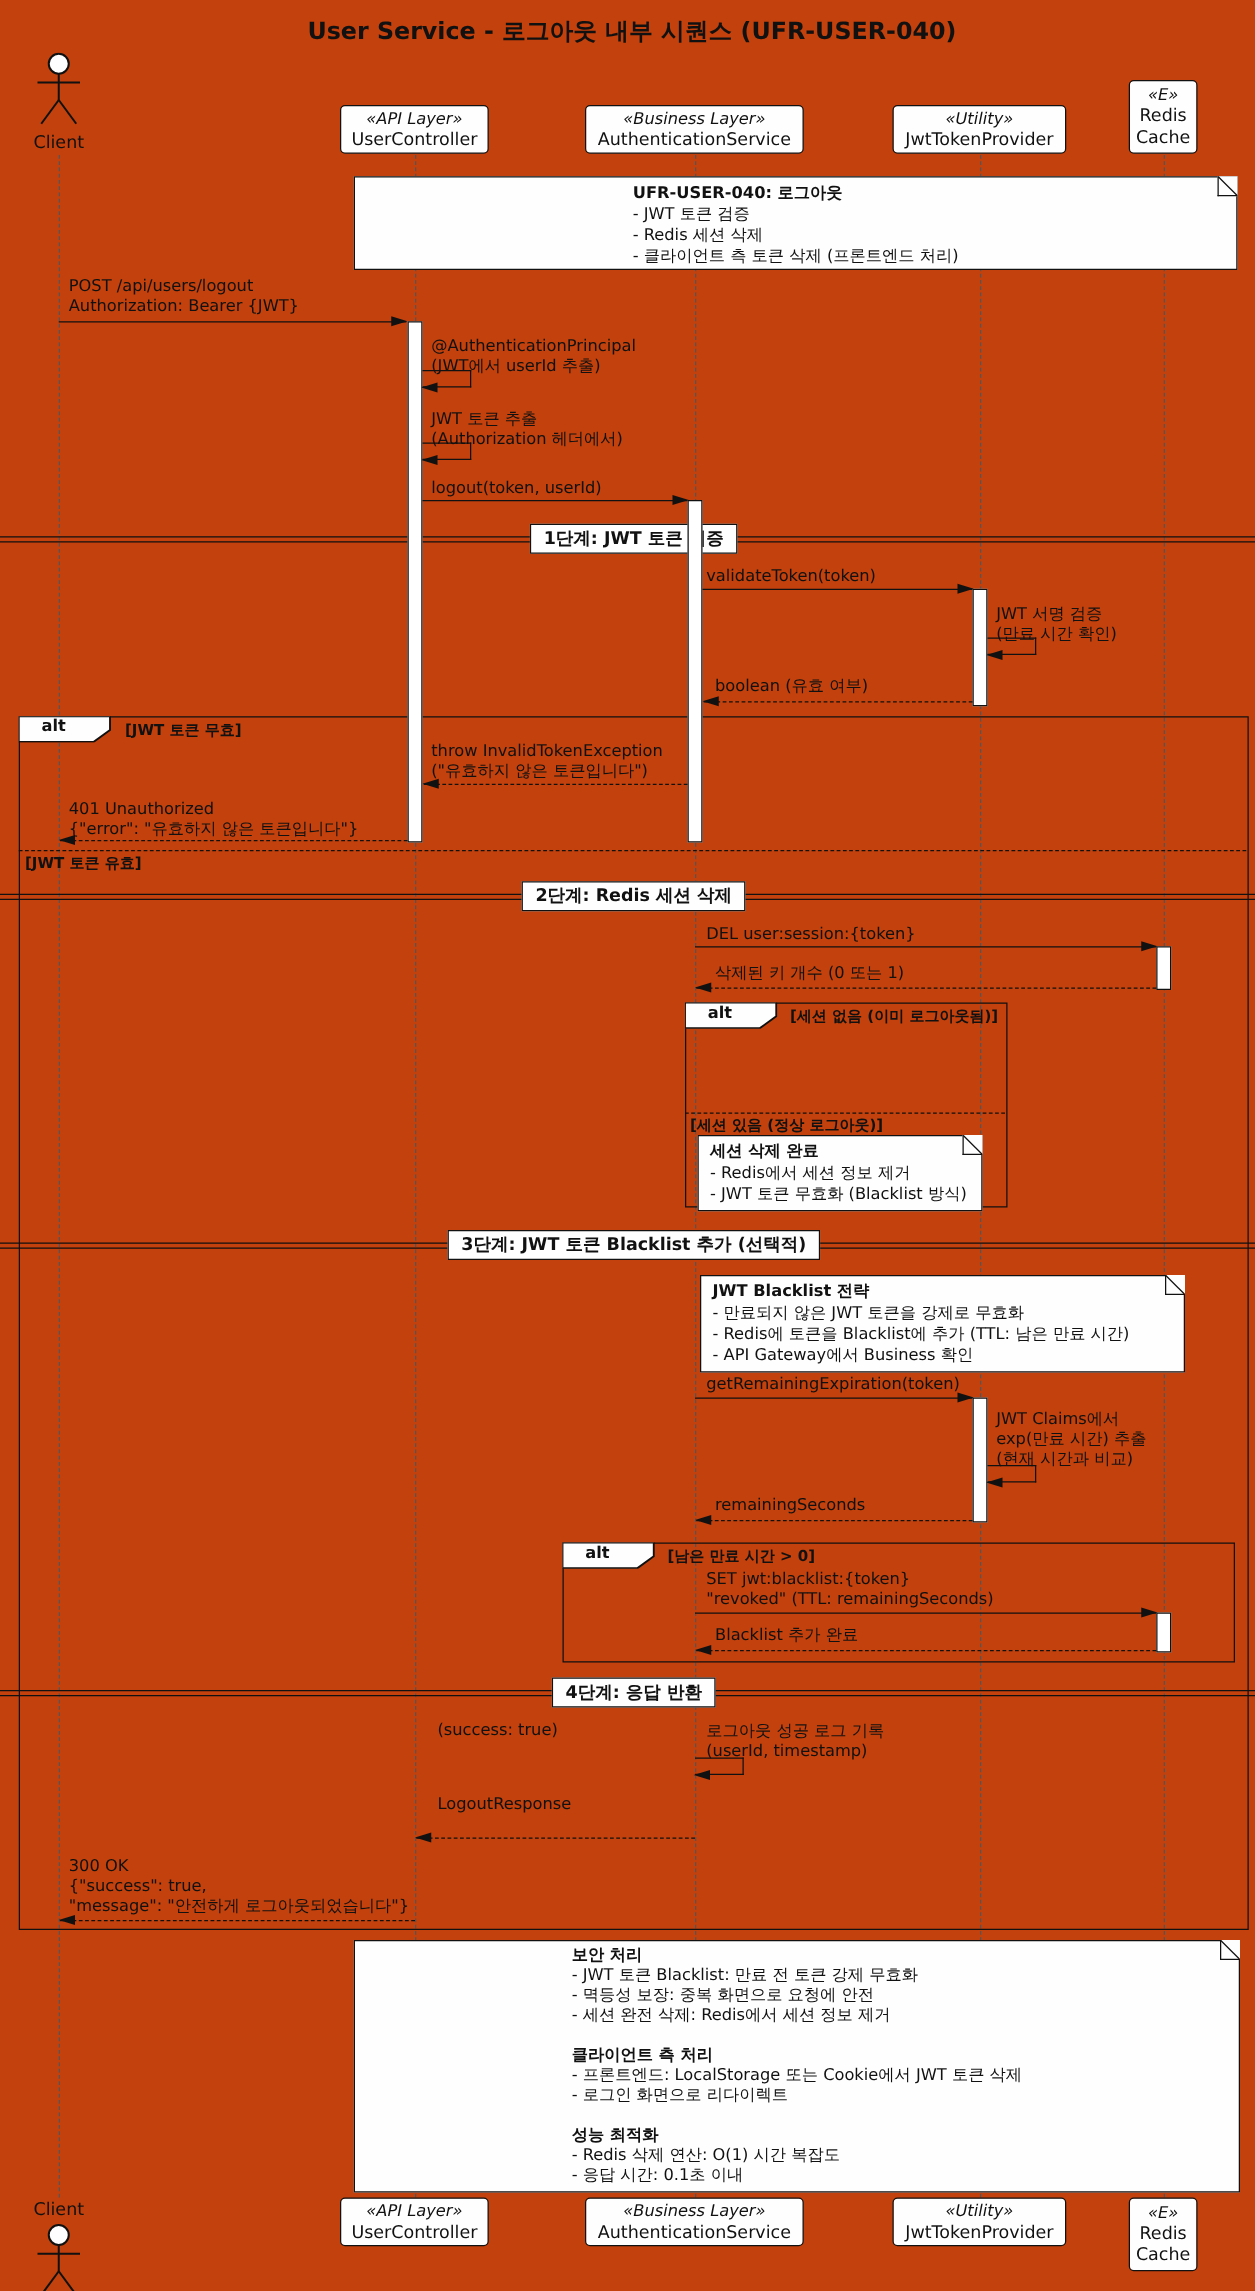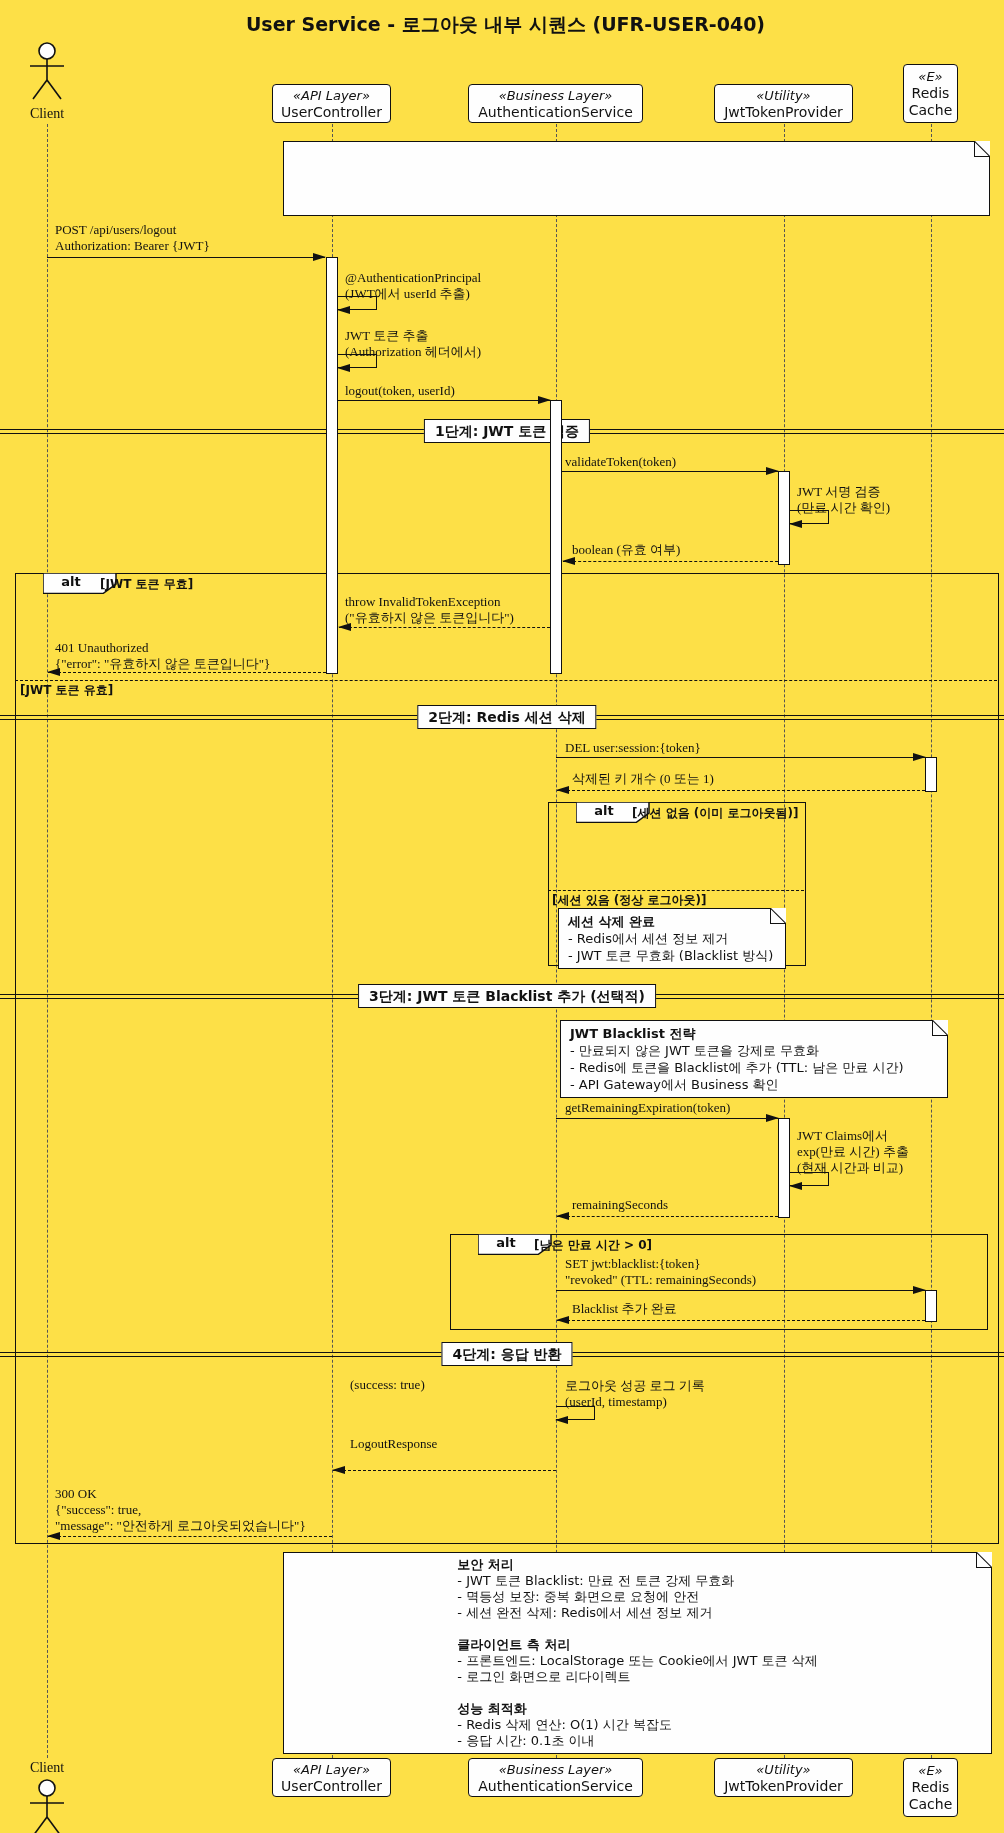"User Service - 로그아웃 내부" #diagram { background: #fde047 -> #c2410c }
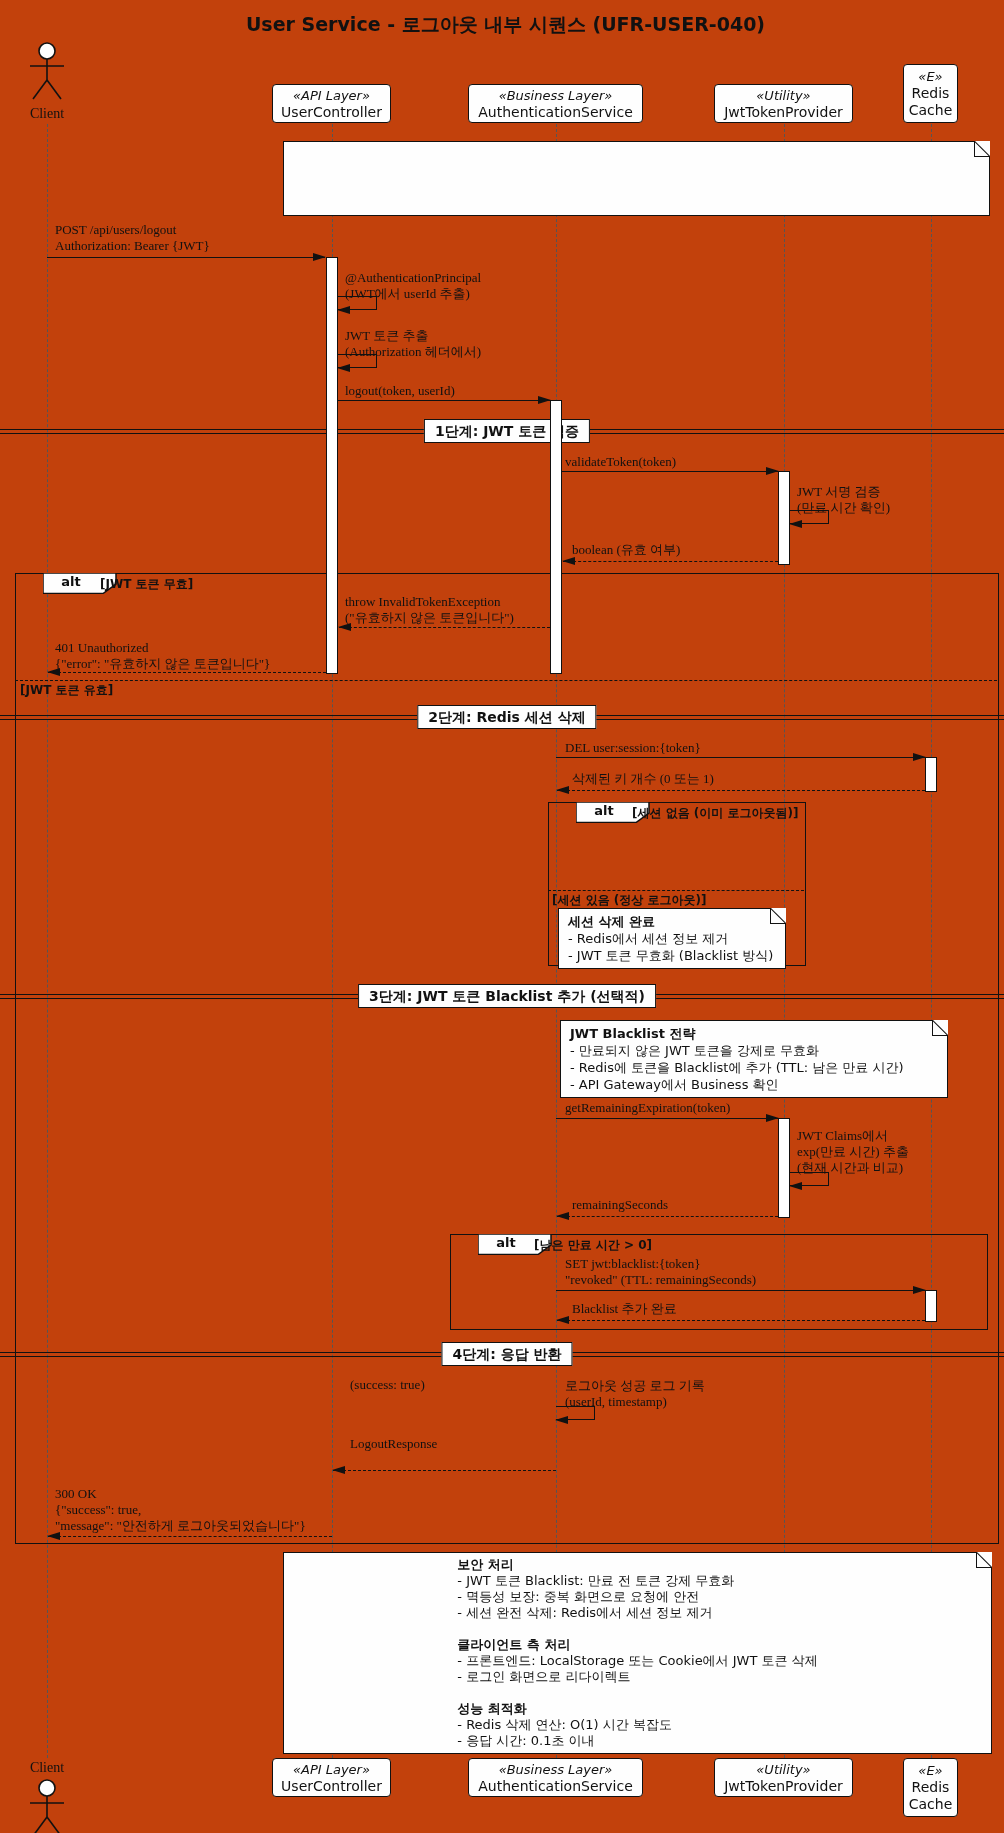"Client" .lbl { font-family: Liberation Serif, serif -> none }
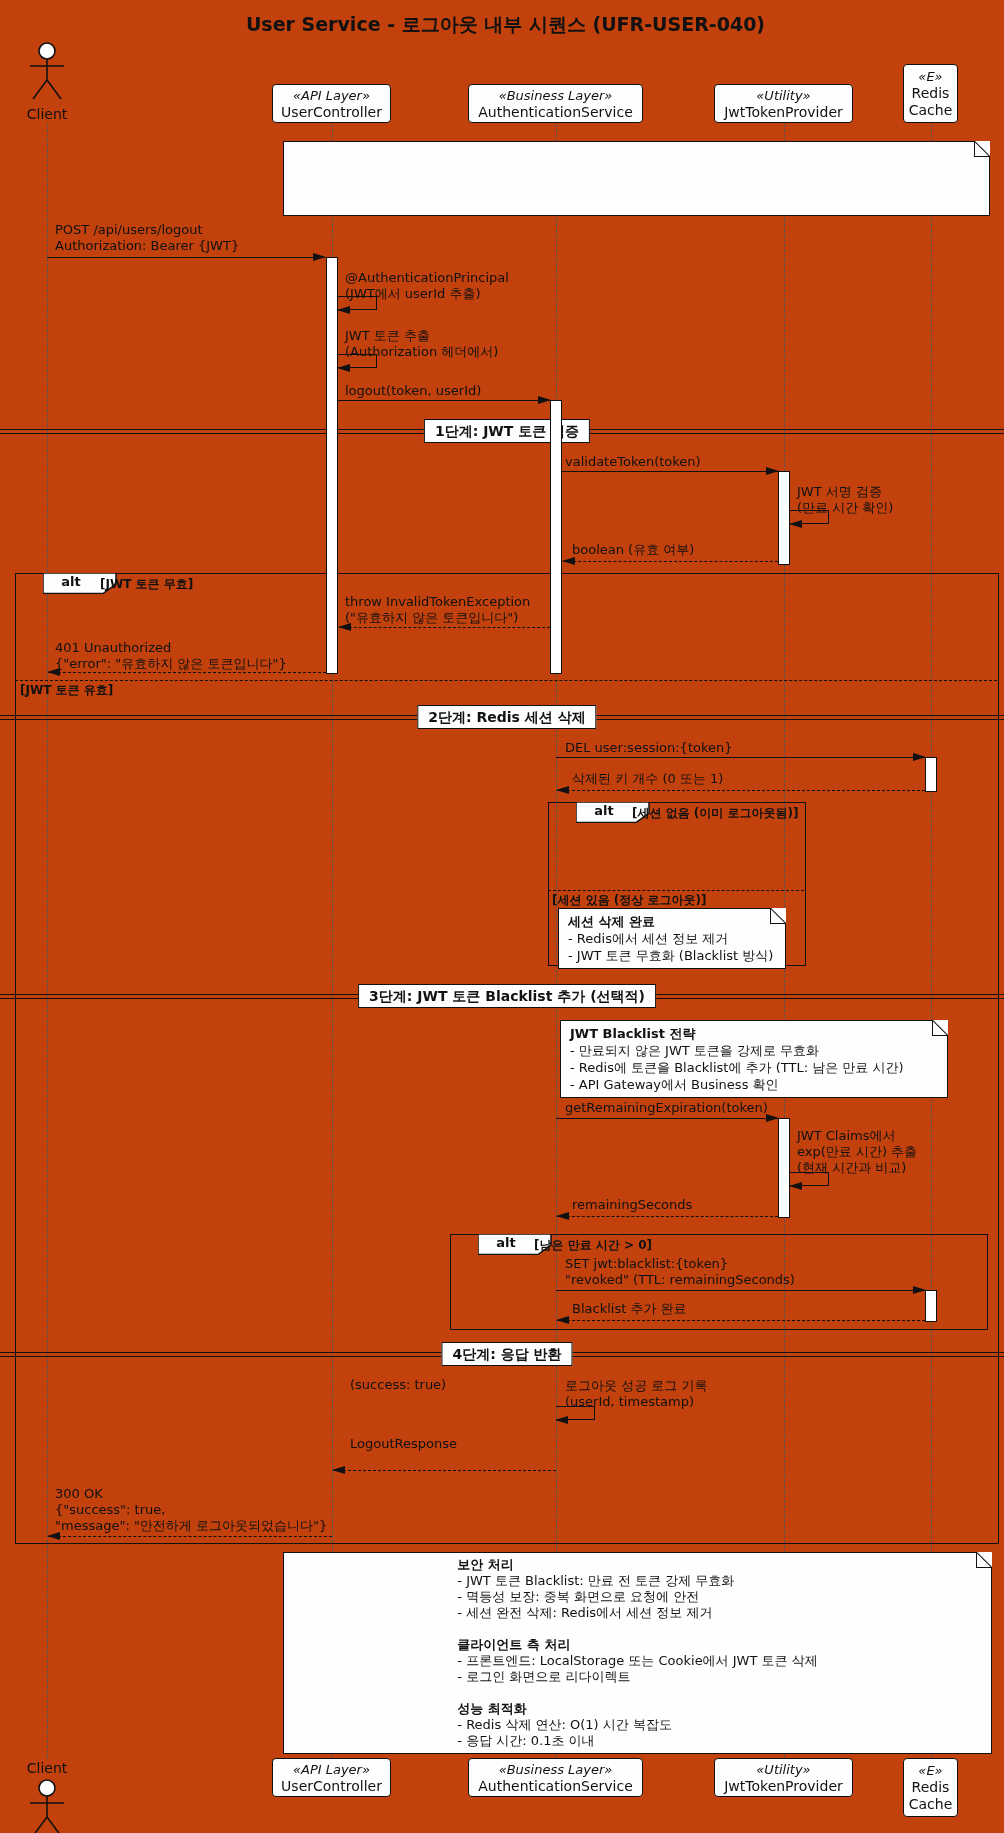"UFR-USER-040: 로그아웃" div.ctr { html: none -> <div> <div>UFR-USER-040: 로그아웃</div> <div>- JWT 토큰 검증</div> <div>- Redis 세션 삭제</div> <div>- 클라이언트 측 토큰 삭제 (프론트엔드 처리)</div> </div> }
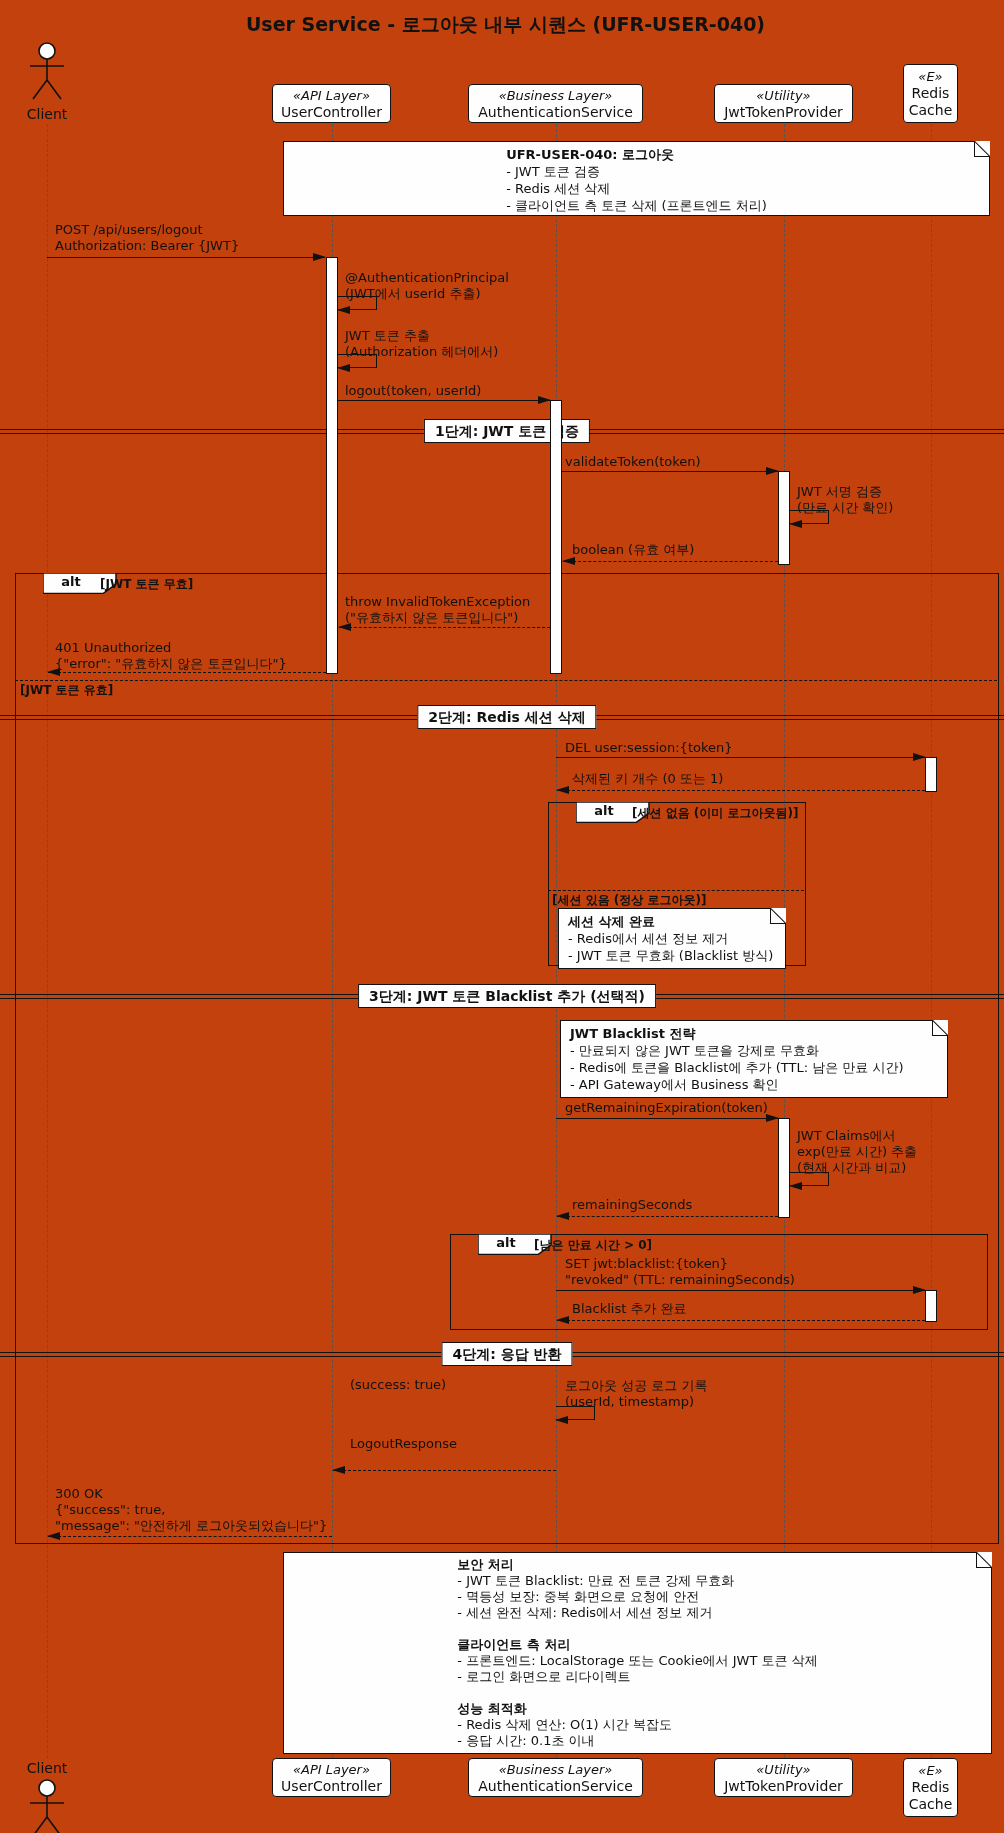"alt" .fhead { margin-left: 28px -> none }
